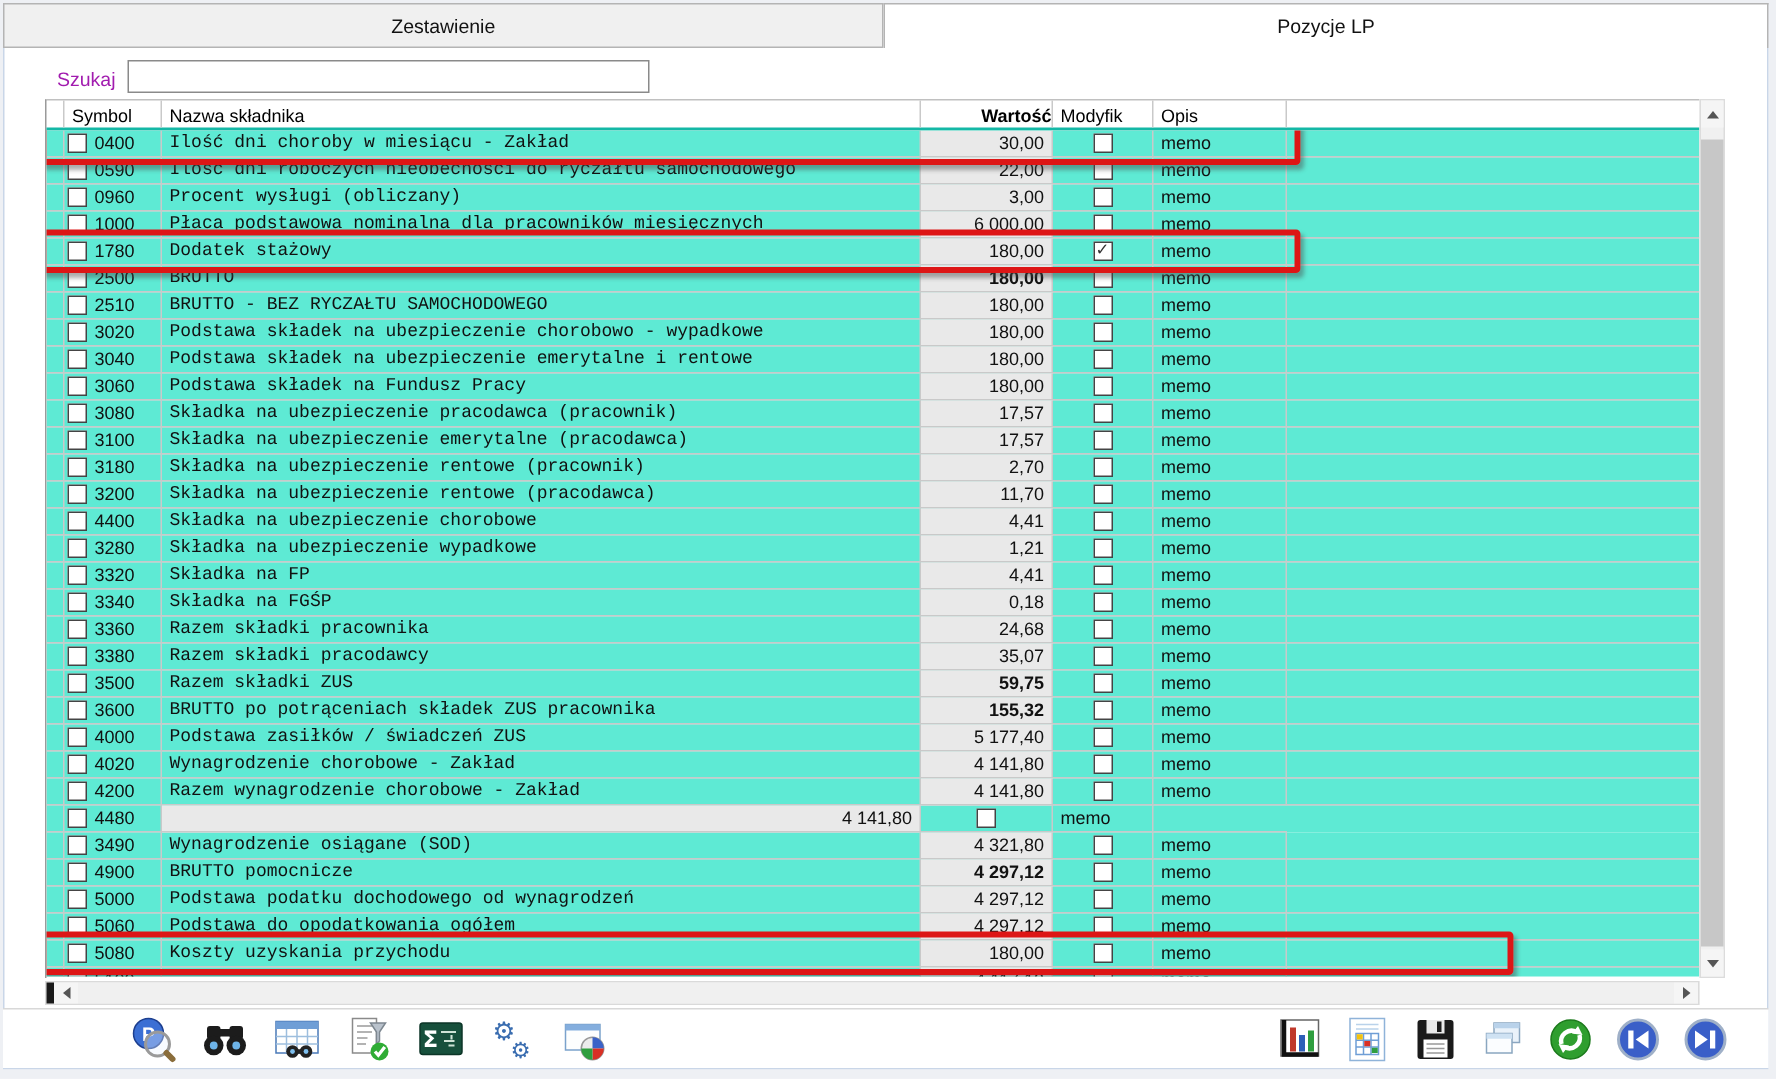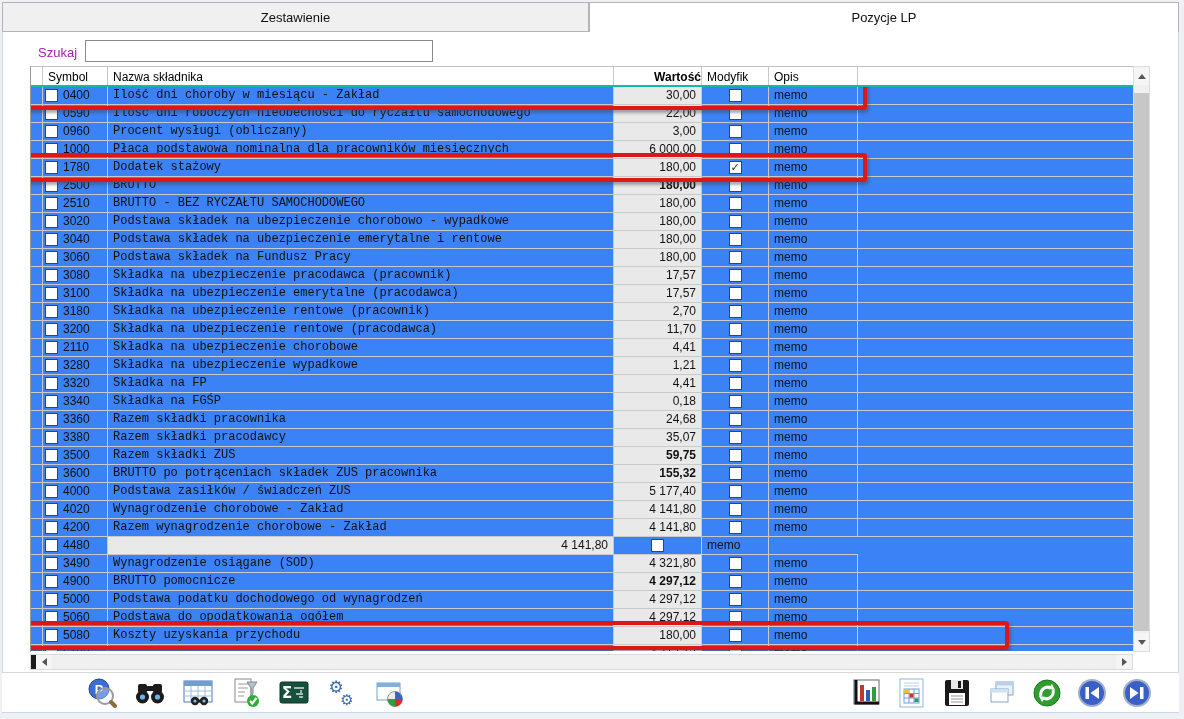"0400" .row { background: #3b82f6 -> #5eead4 }
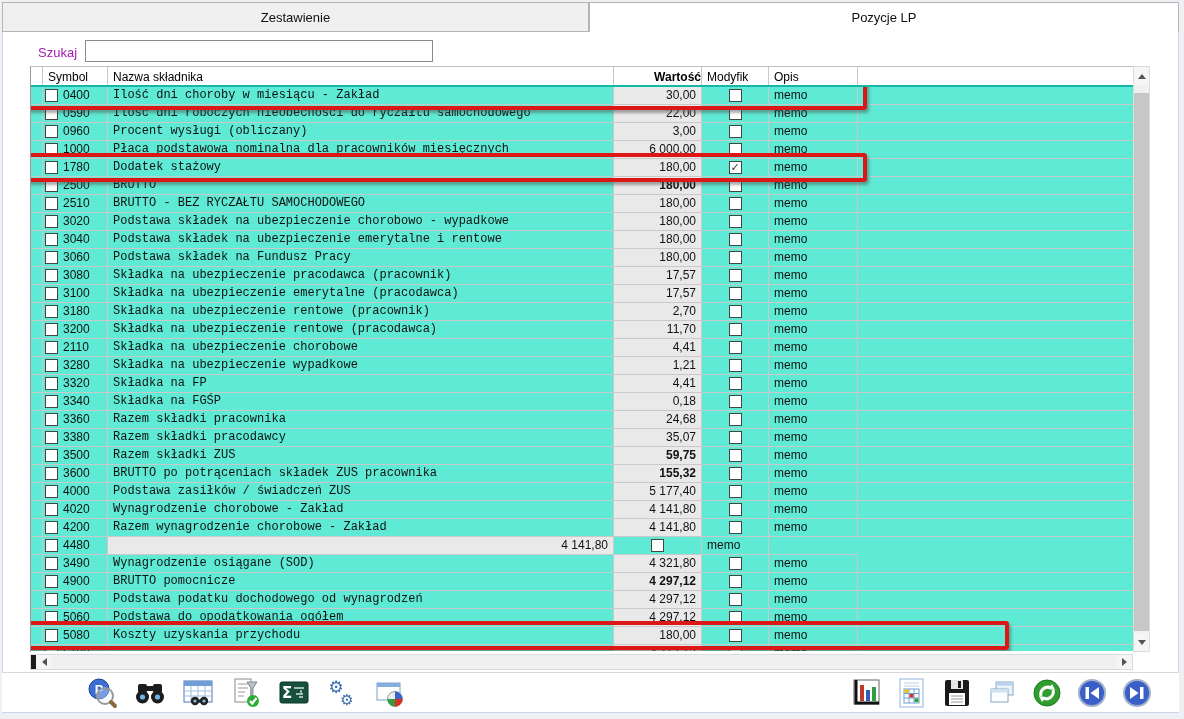"2110" span.symtext { text: 2110 -> 4400 }
